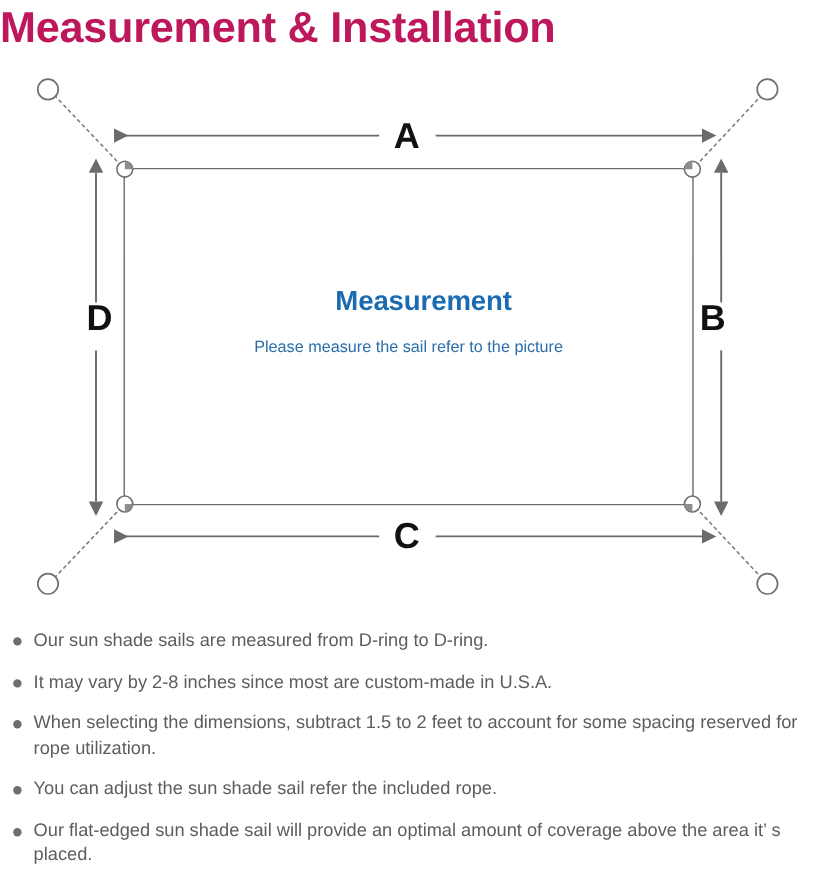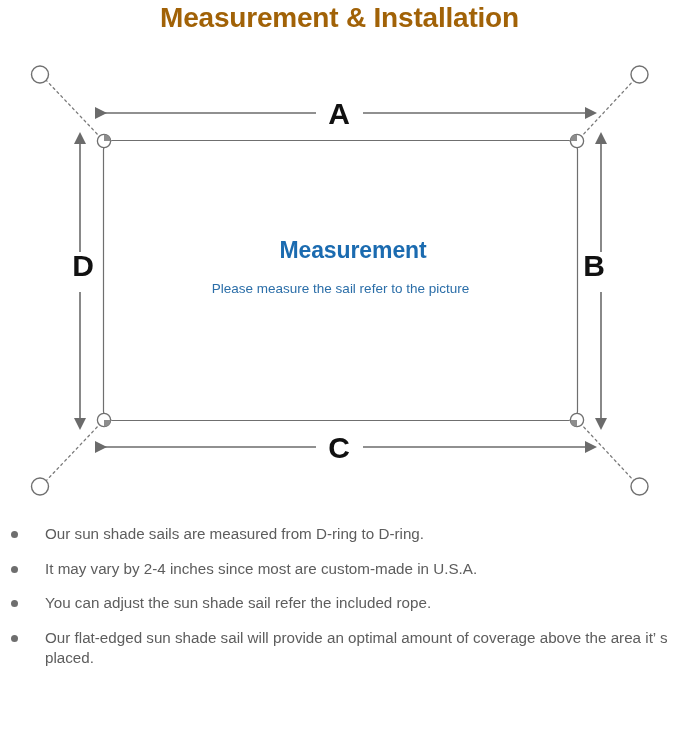"Measurement & Installation" #page-title { color: #a16207 -> #be185d; font-size: 28px -> 36px; text-align: center -> none }
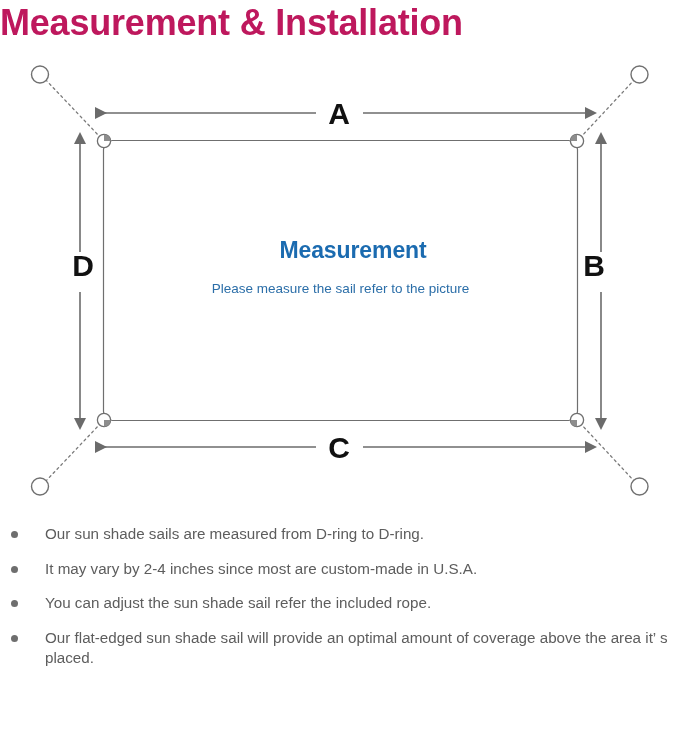"Our sun shade sails are" .note-item { padding-left: 45px -> 28px }
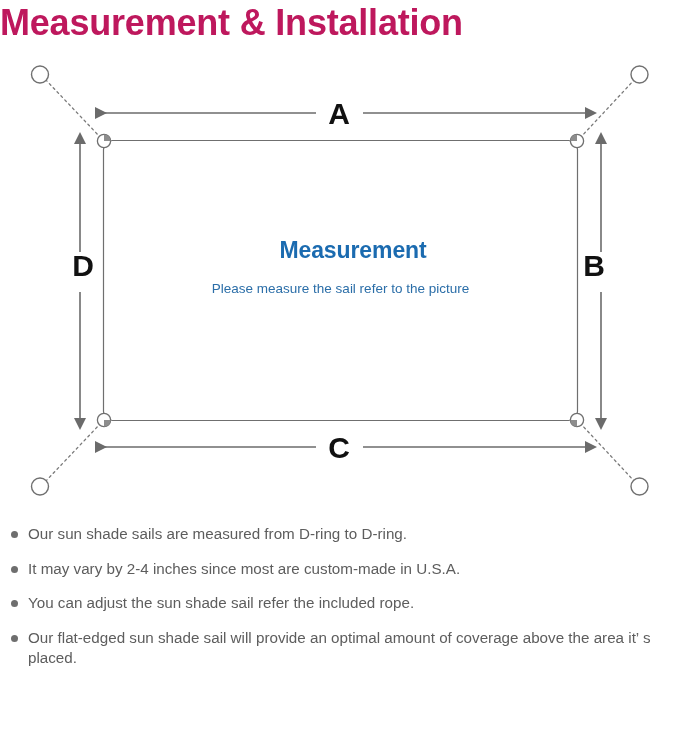"It may vary by 2-4" span { text: 2-4 -> 2-8 }
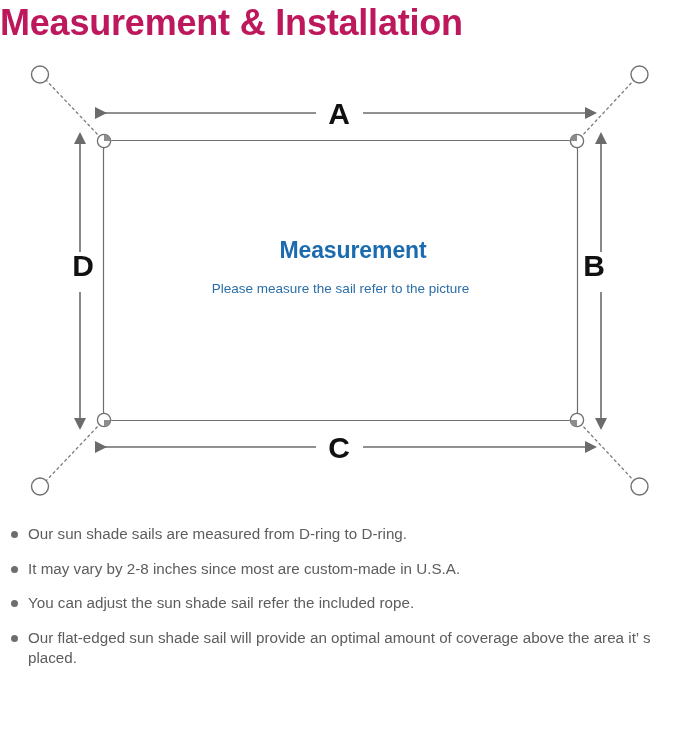"When selecting the dimensions, subtract" li.note-item { html: none -> <li> <span></span> <span>When selecting the dimensions, subtract 1.5 to 2 feet to account for some spacing reserved for rope utilization.</span> </li> }
